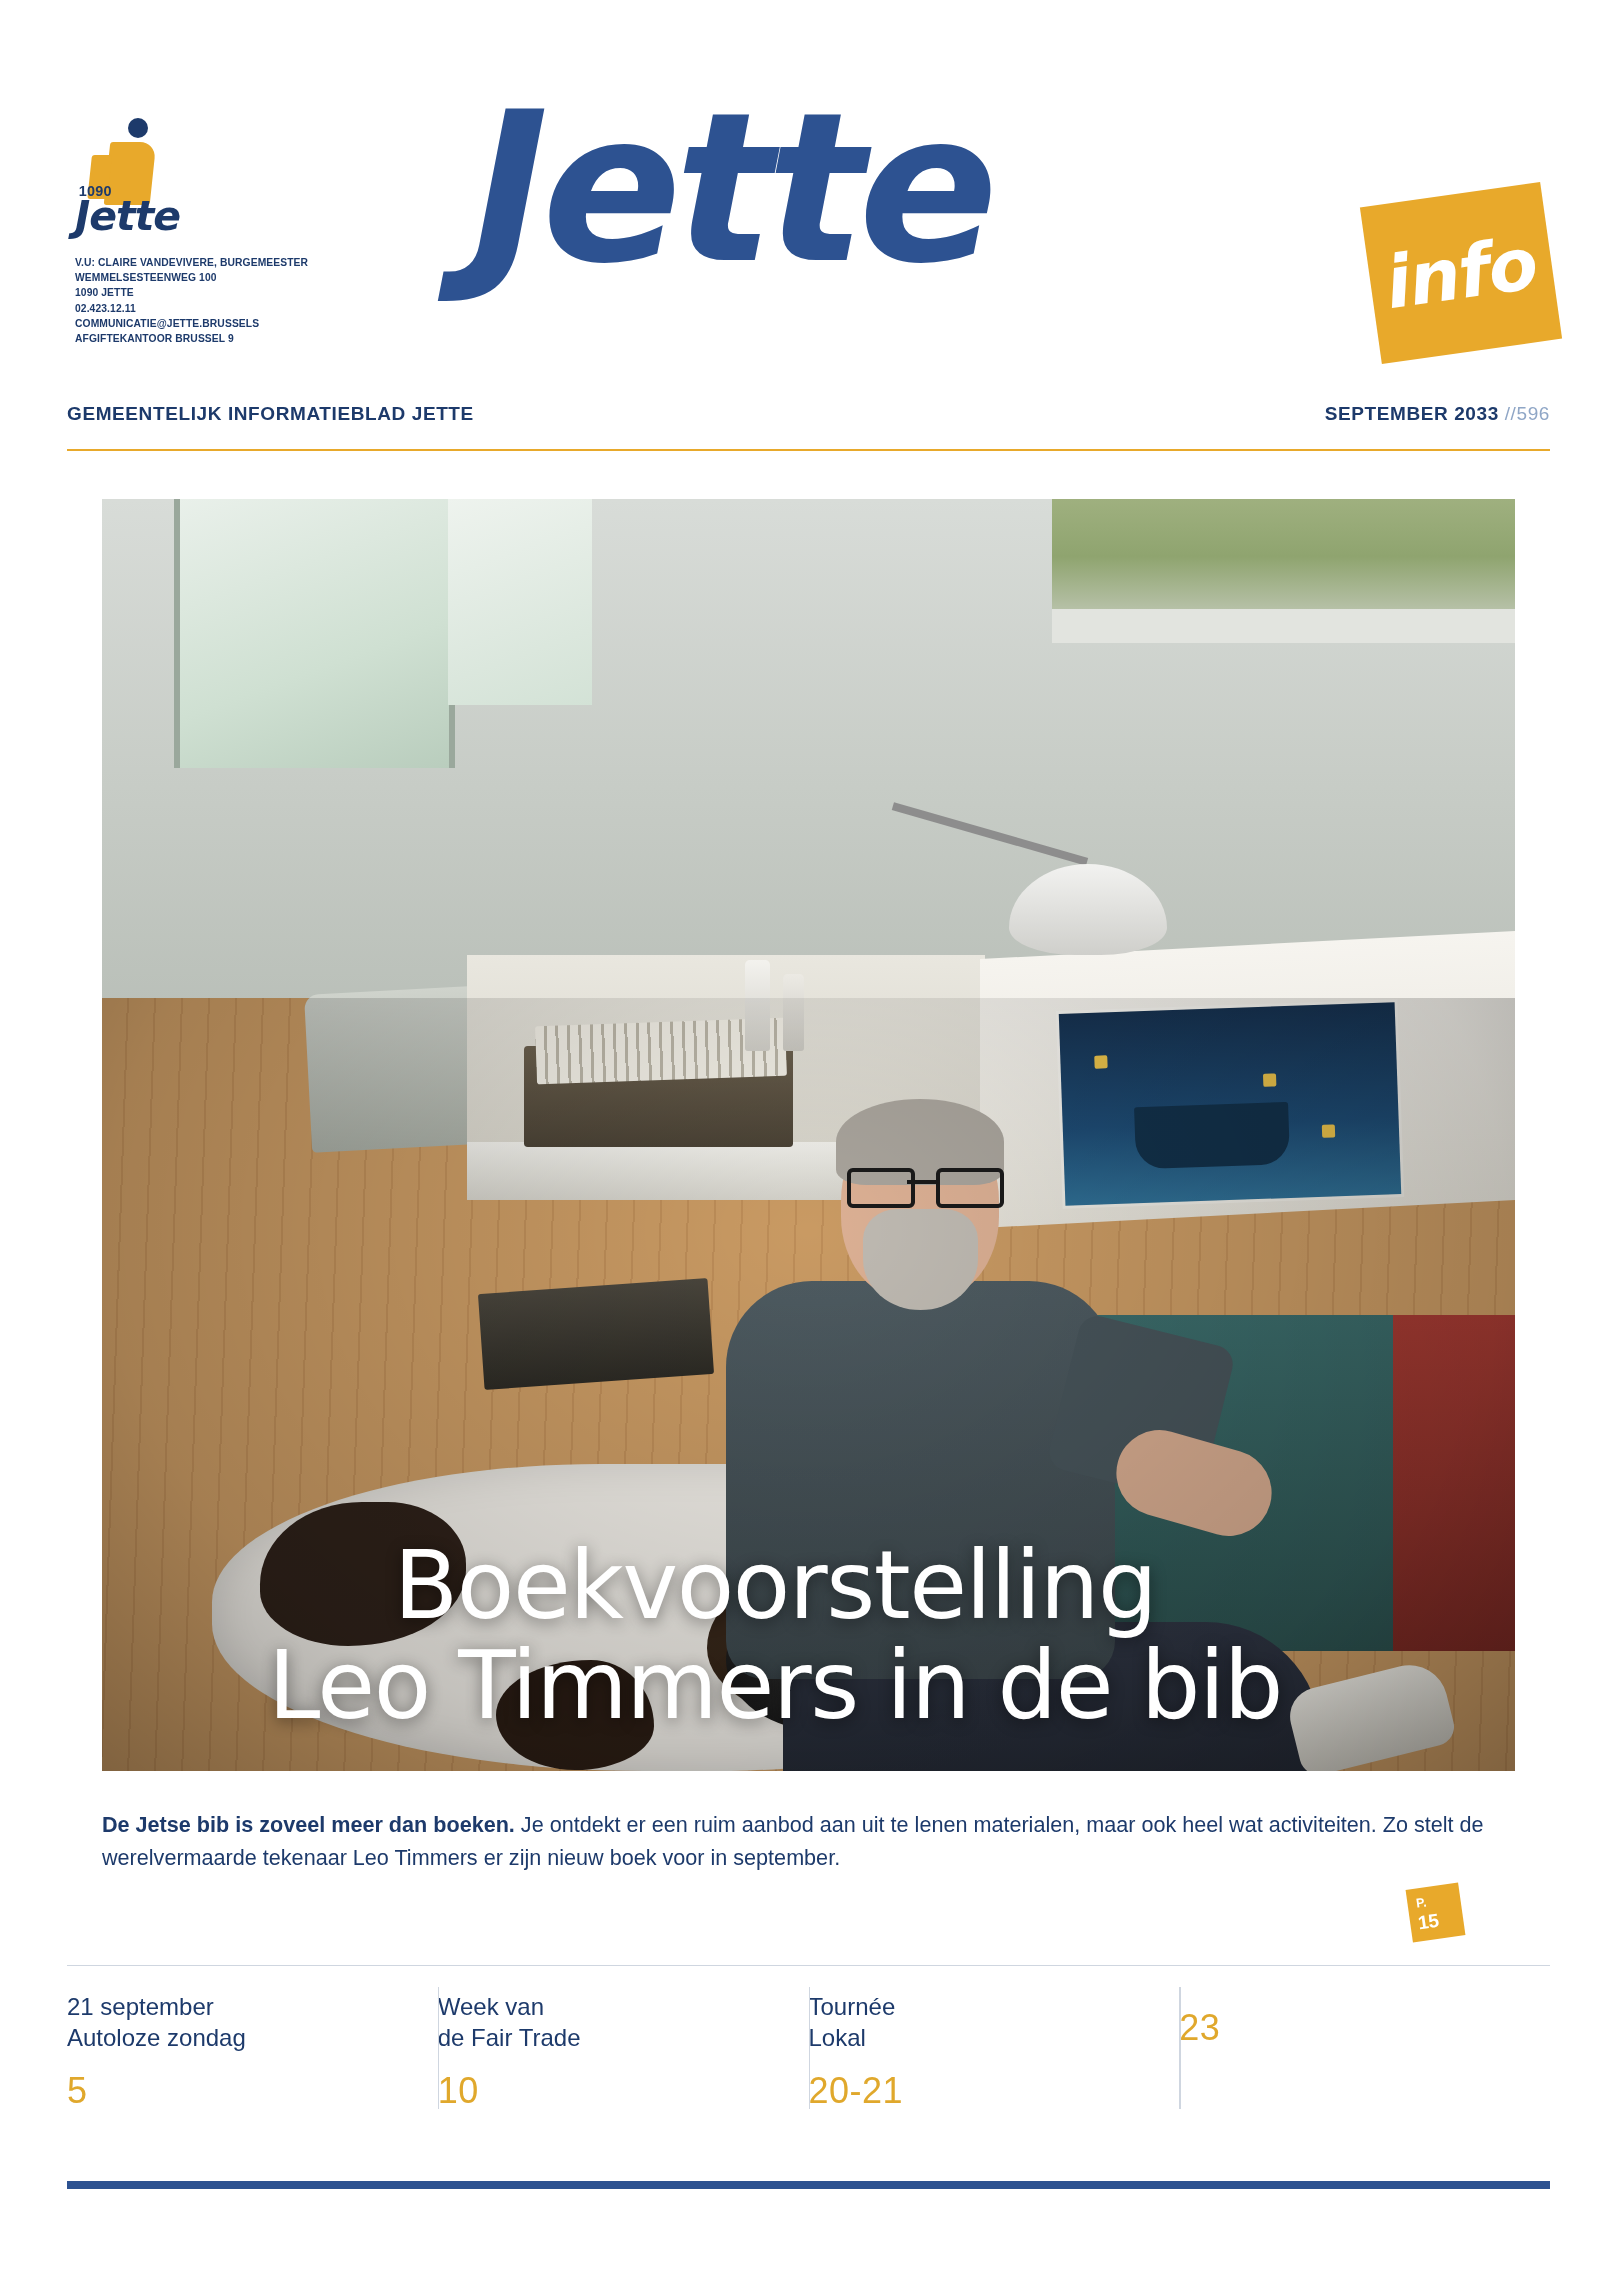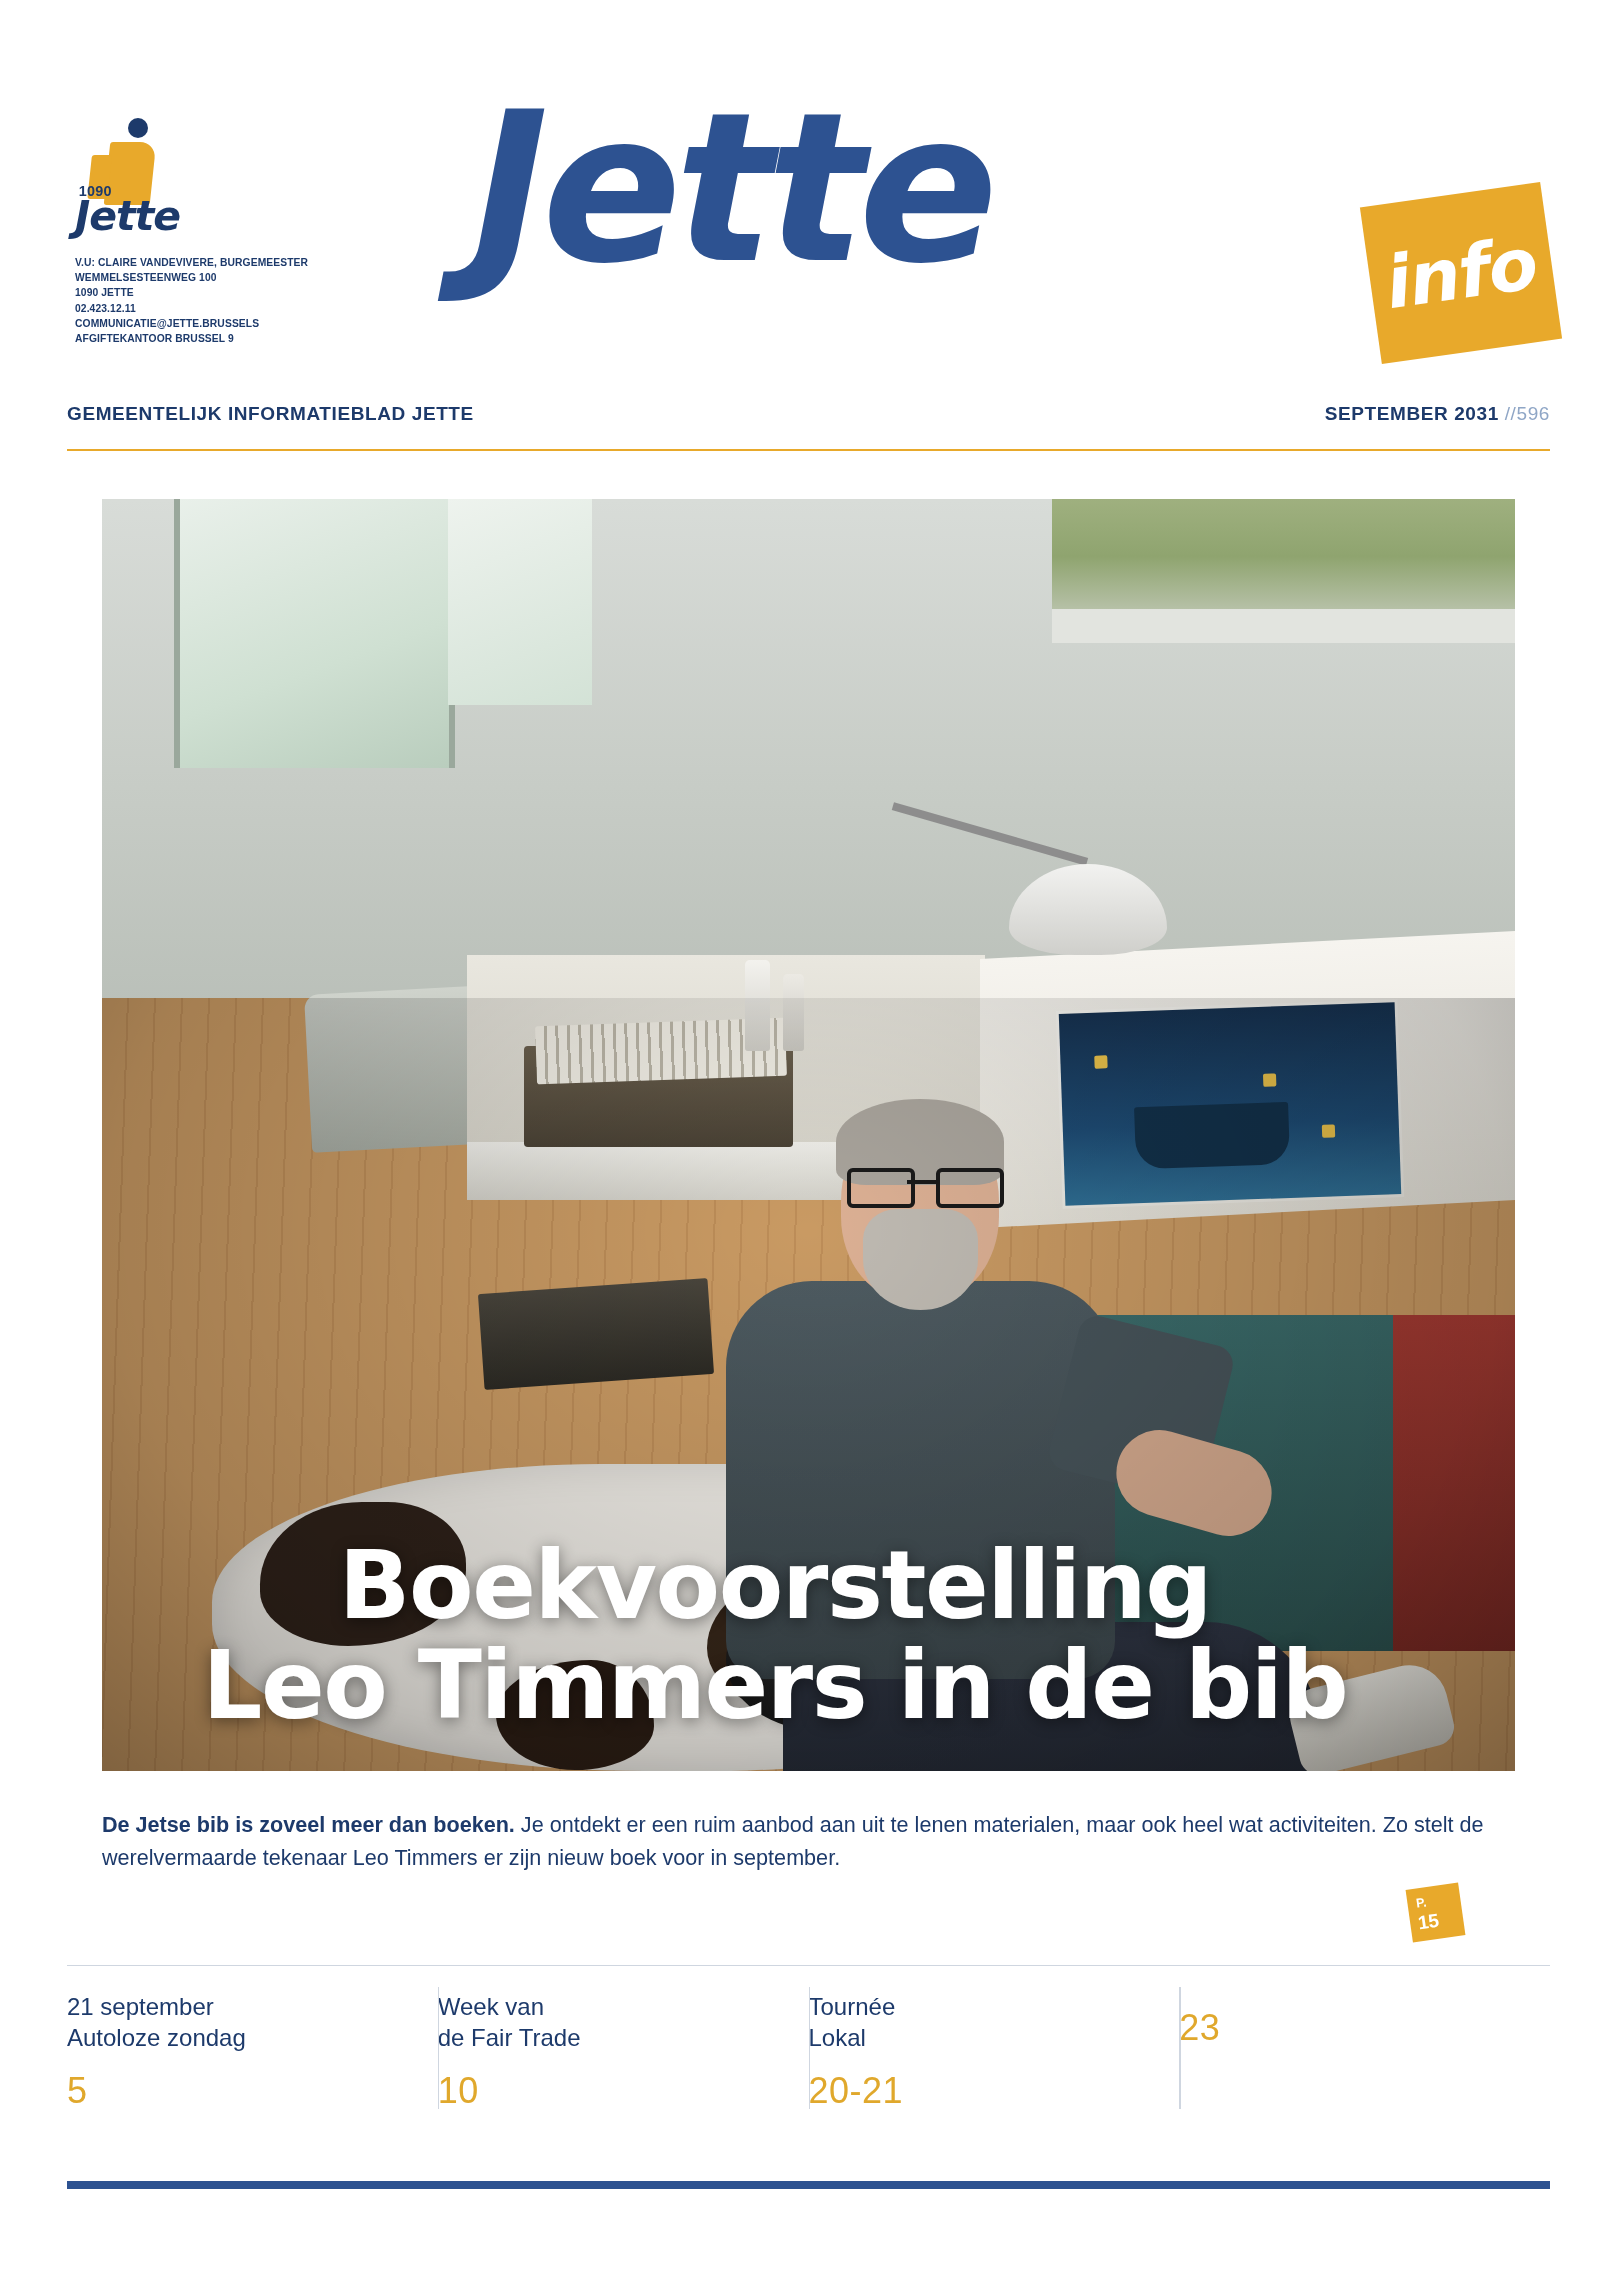"SEPTEMBER 2031" span { text: 2031 -> 2033 }
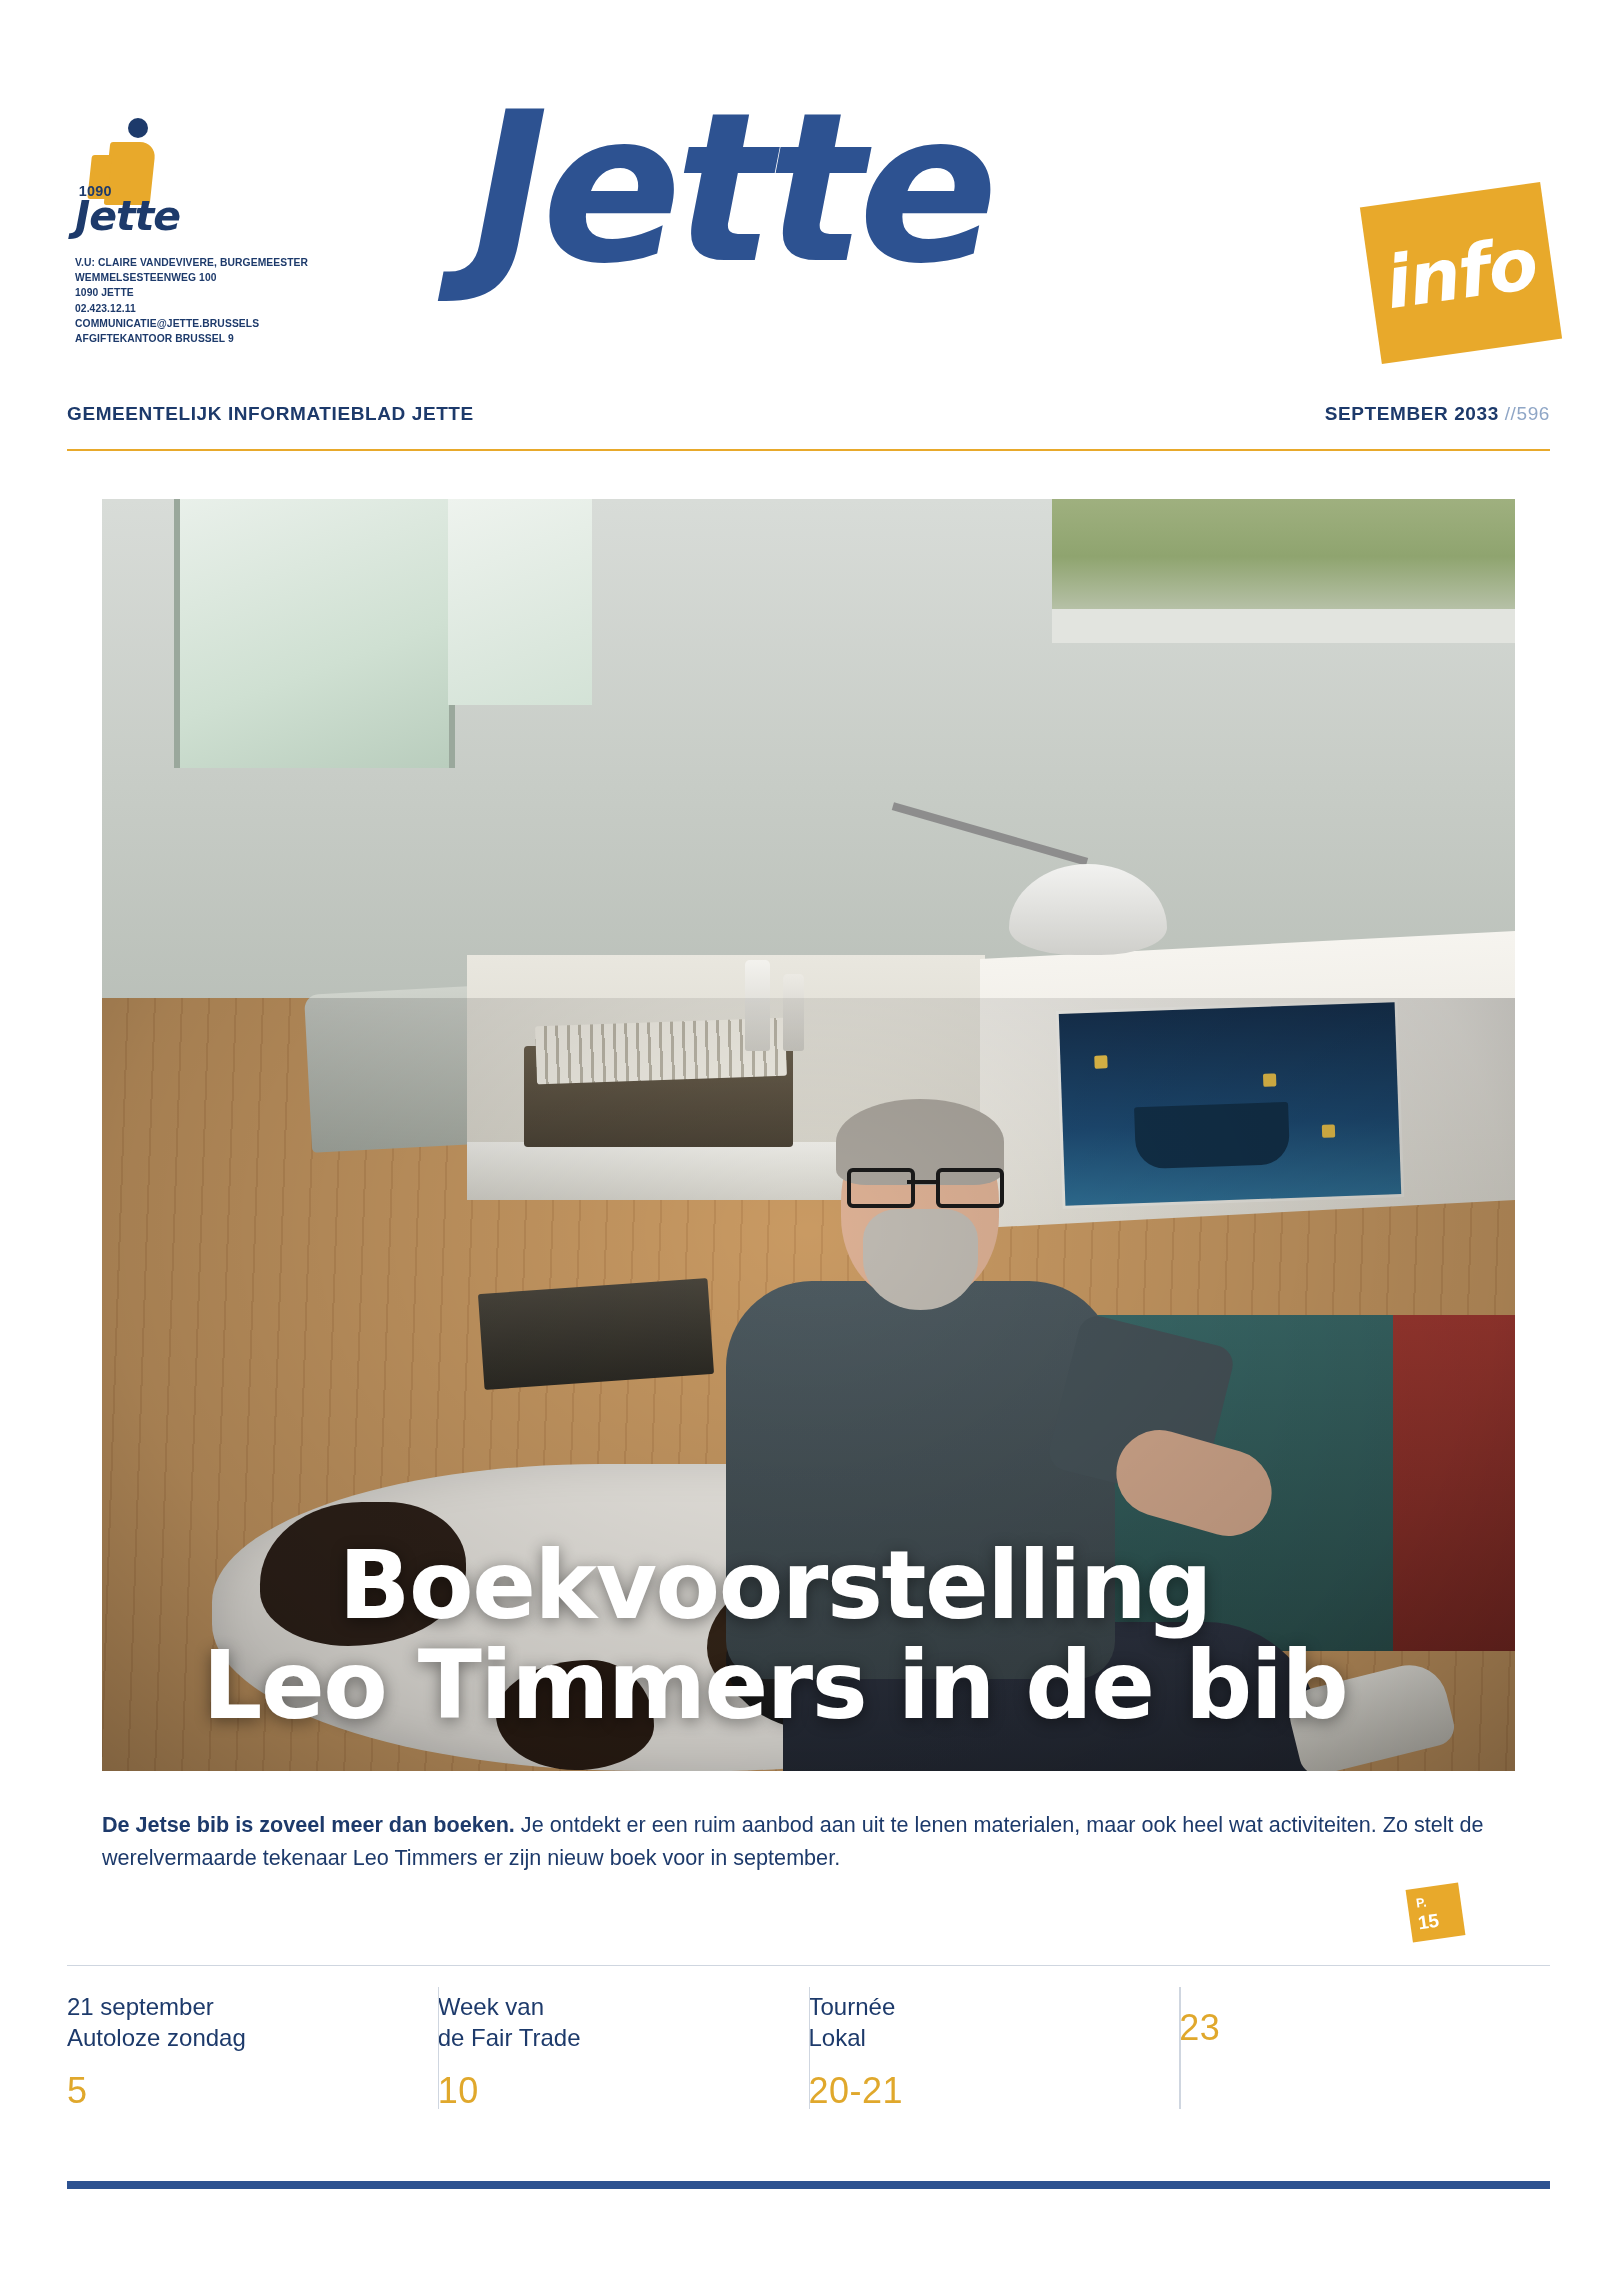"Boekvoorstelling" .hero-title { font-weight: 700 -> 400 }
